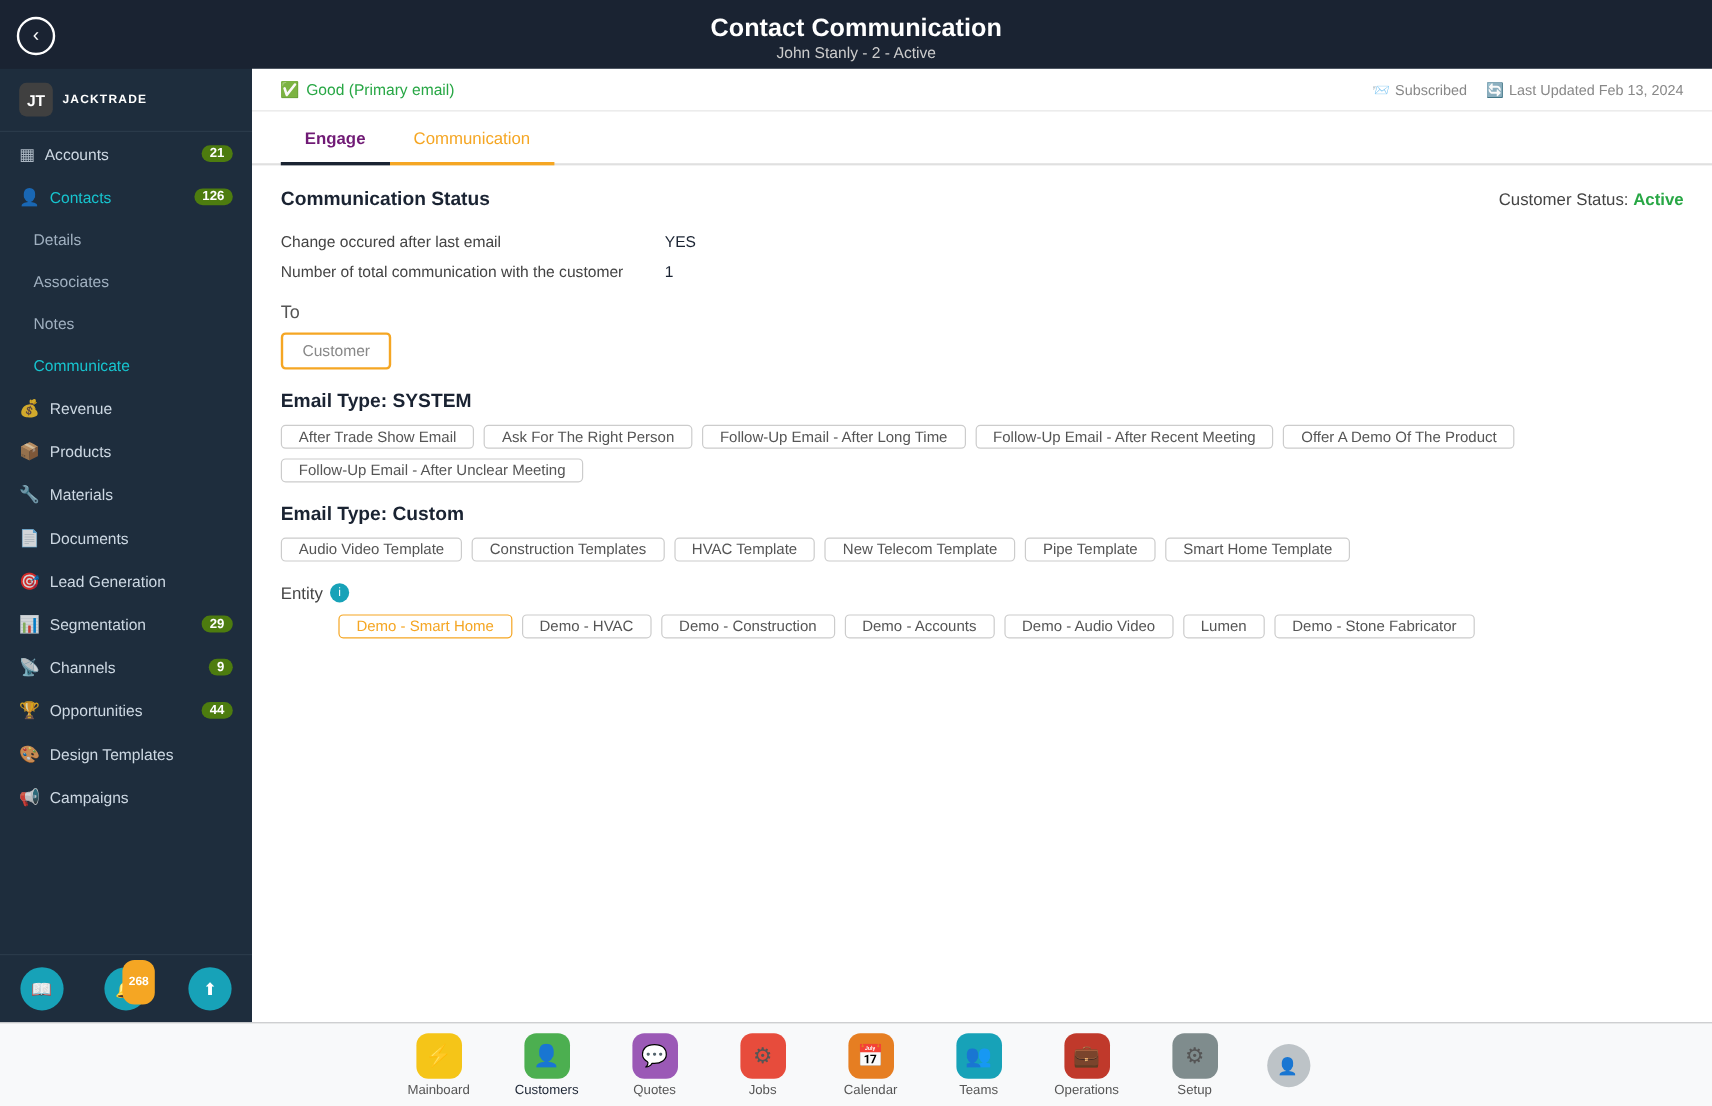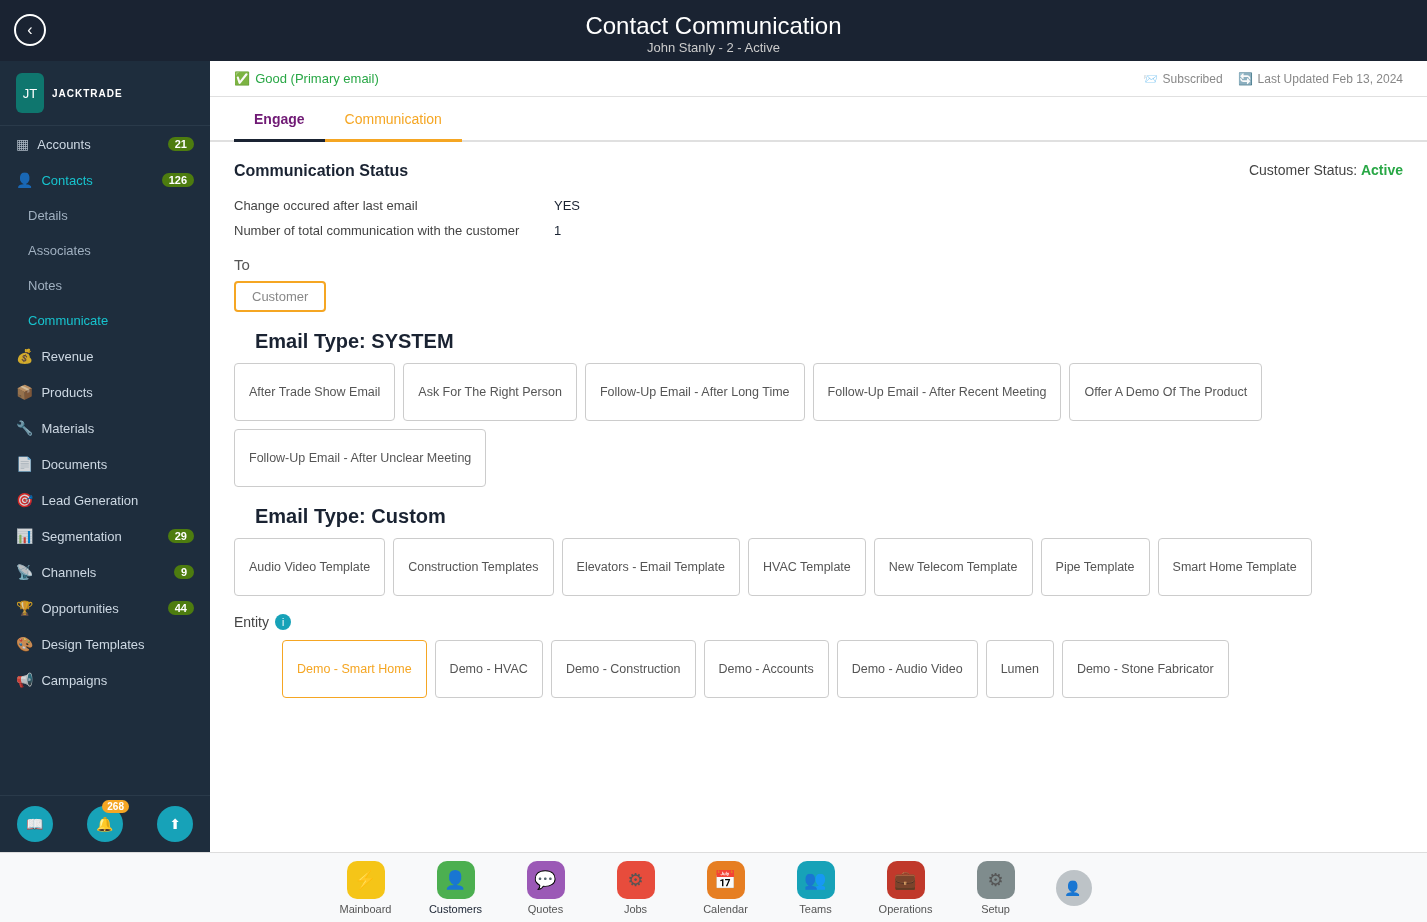"Contact Communication" .top-header h1 { font-size: 24px -> 21px; font-weight: 400 -> 700 }
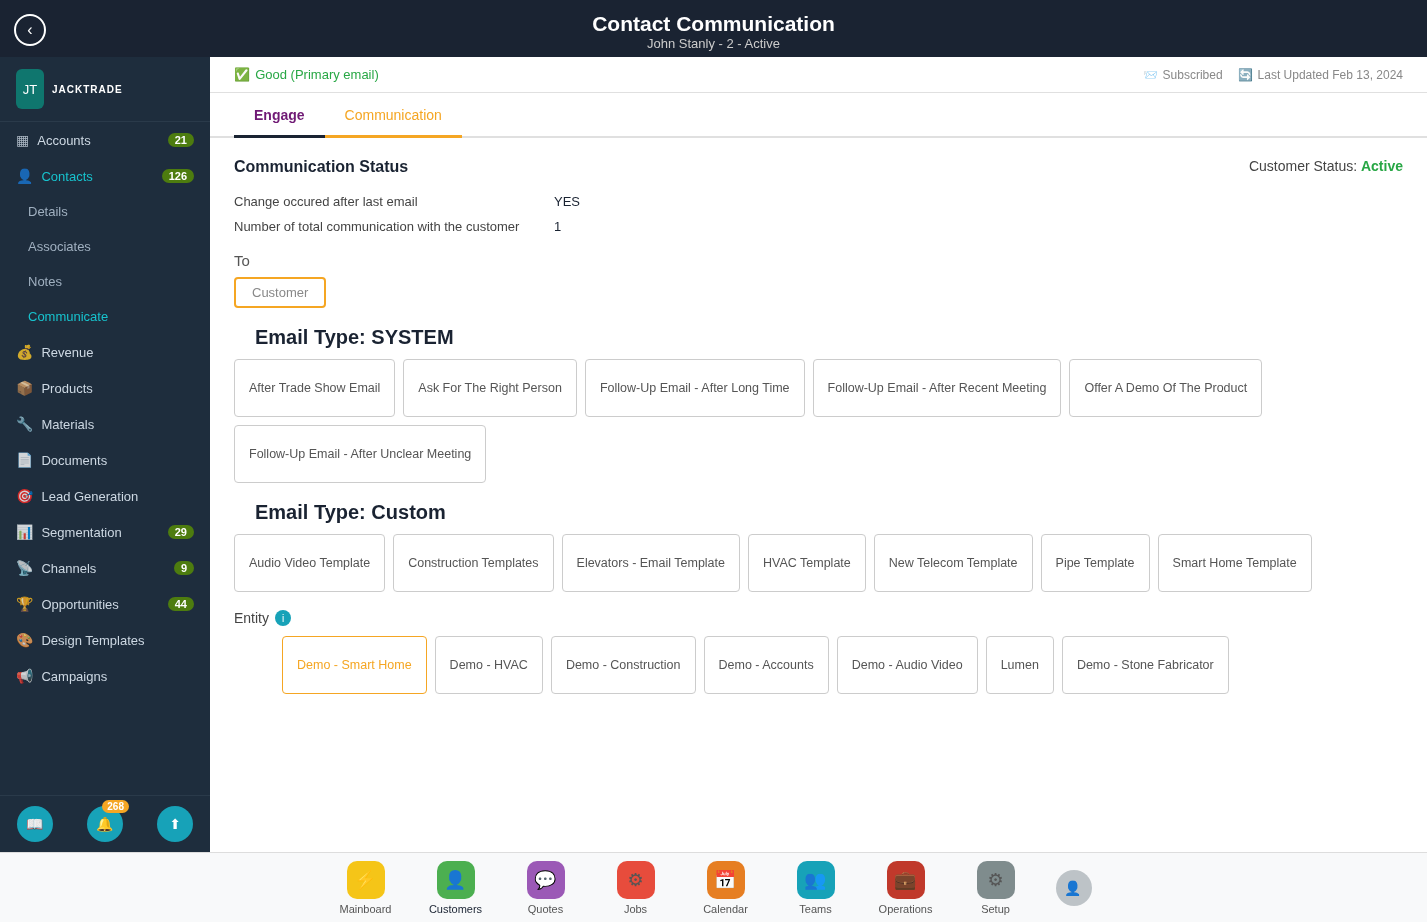"JT" .logo-icon { background: #0f766e -> #404040; font-weight: normal -> bold; height: 40px -> 28px }
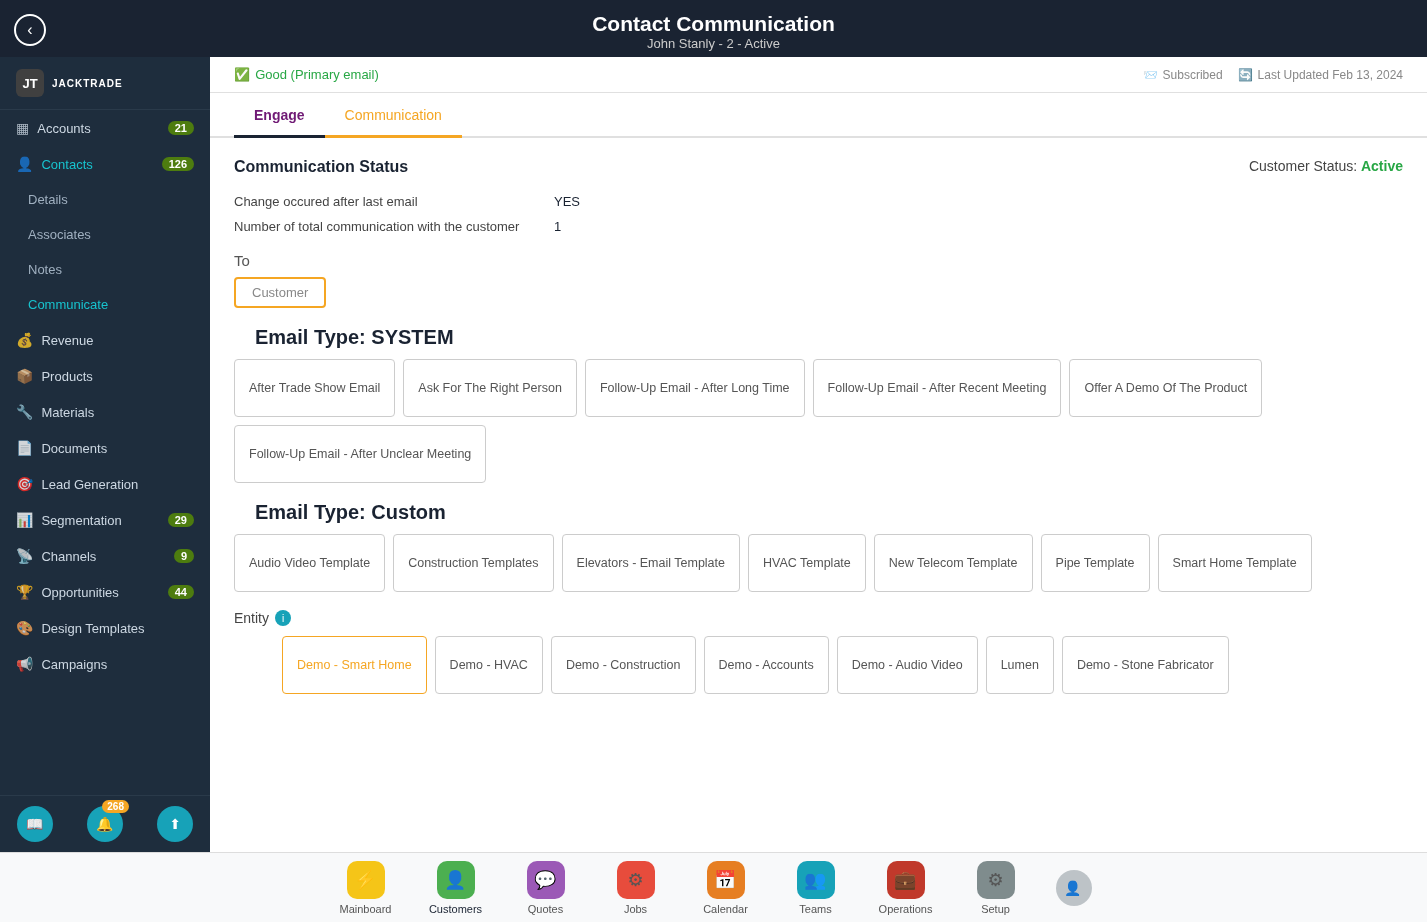"Email Type: SYSTEM" .email-type-label { font-size: 20px -> 16px; margin-left: 21px -> none }
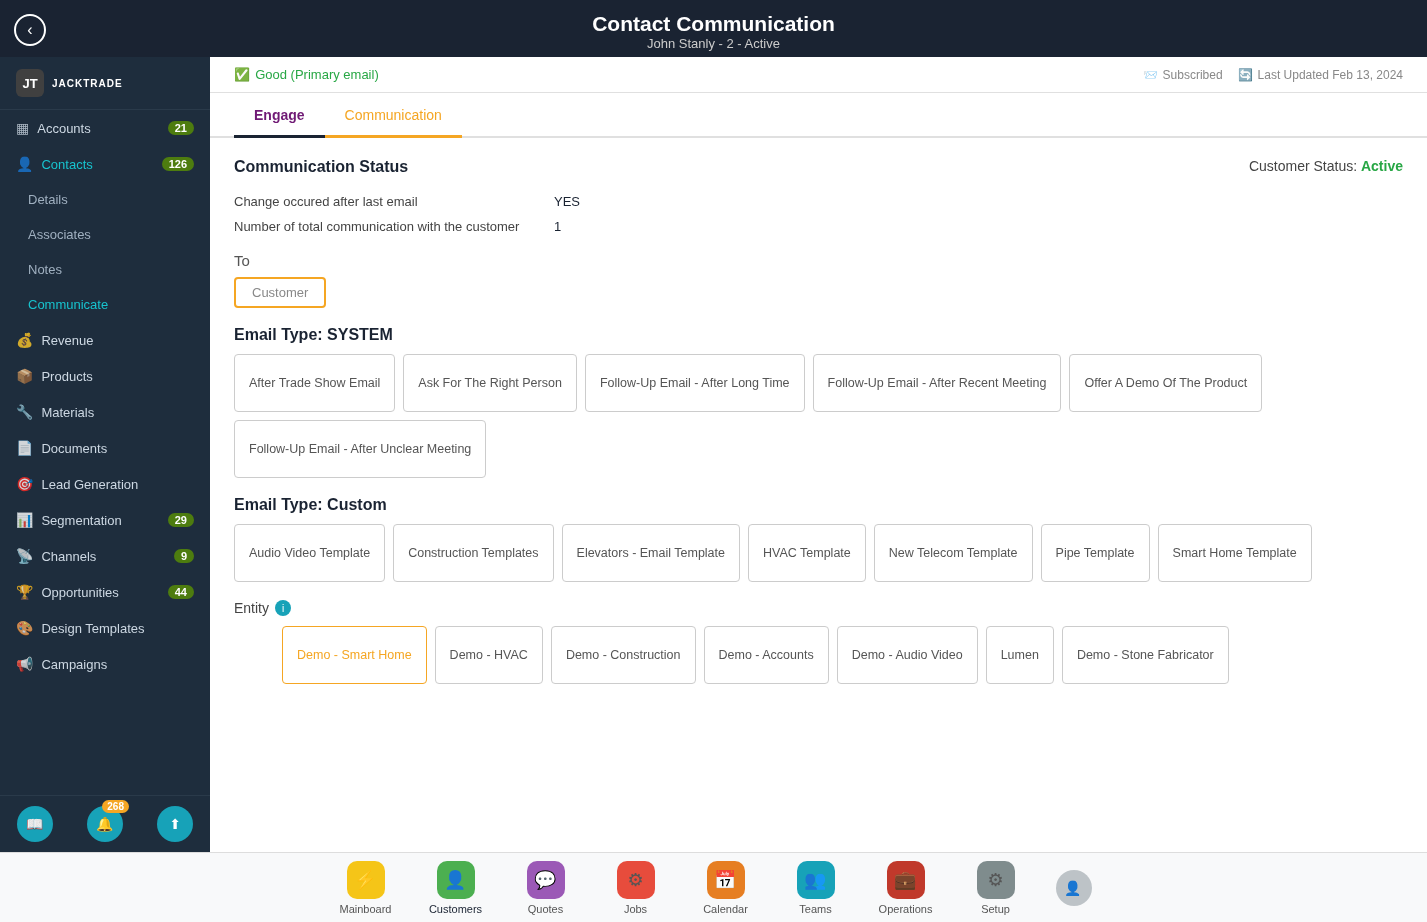"After Trade Show Email" .email-tag { padding: 21px 14px -> 2px 14px }
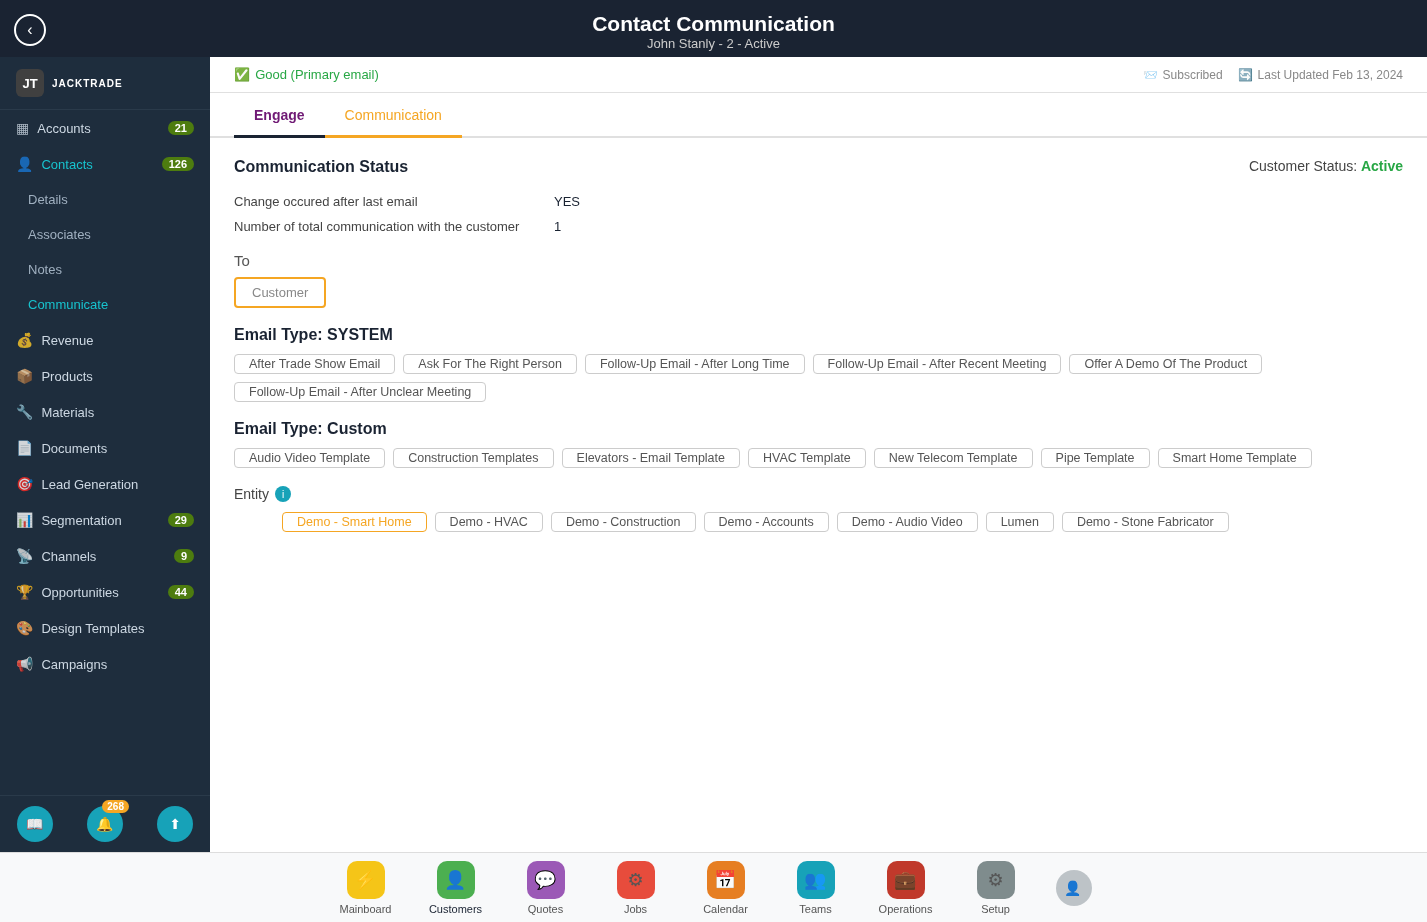"Elevators - Email Template" span.email-tag { html: <span>Elevators - Email Template</span> -> none }
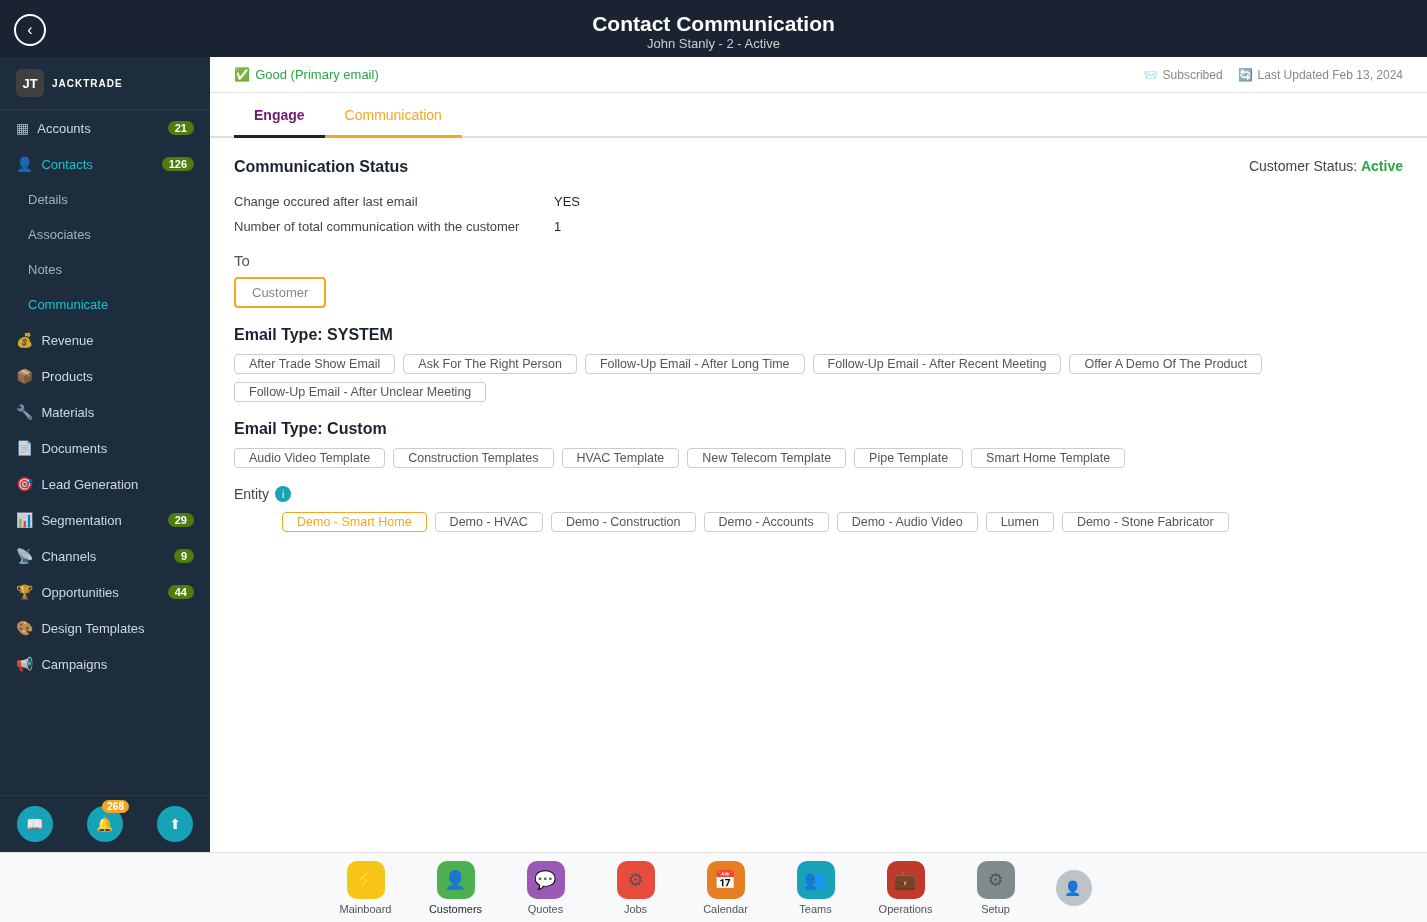"268" .alerts-badge { padding: 1px 5px -> 13px 5px }
